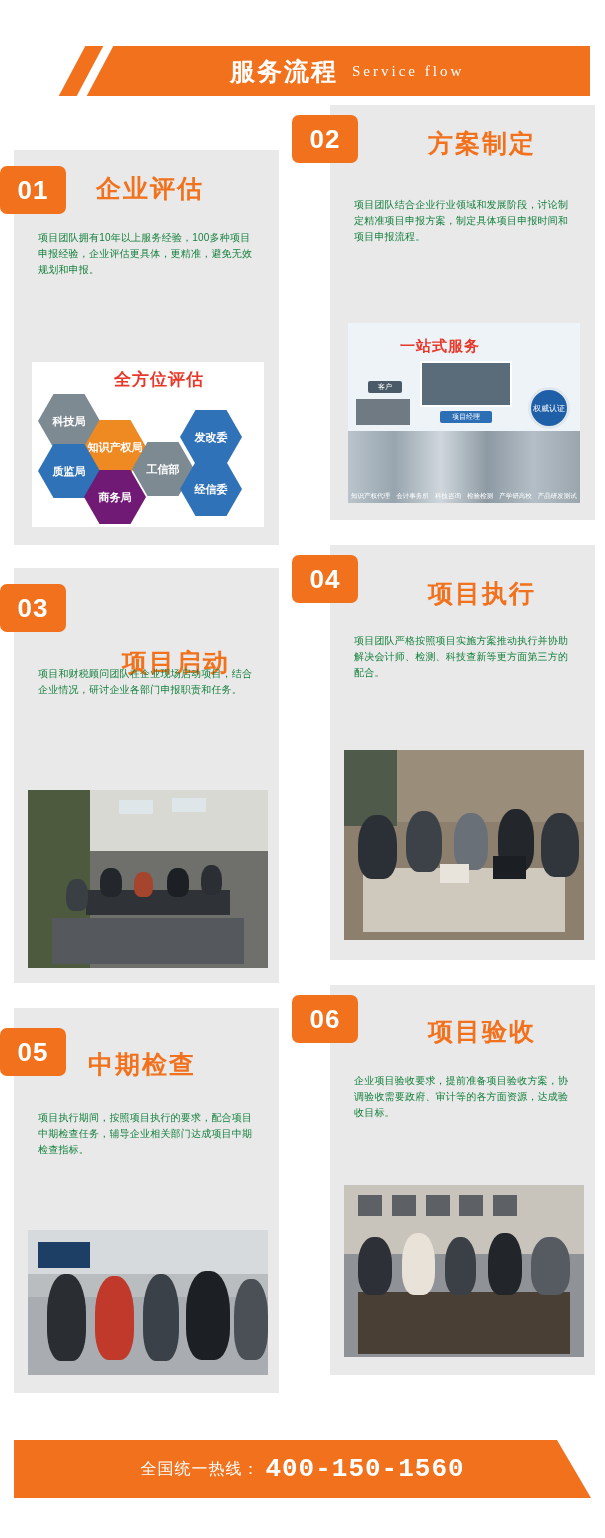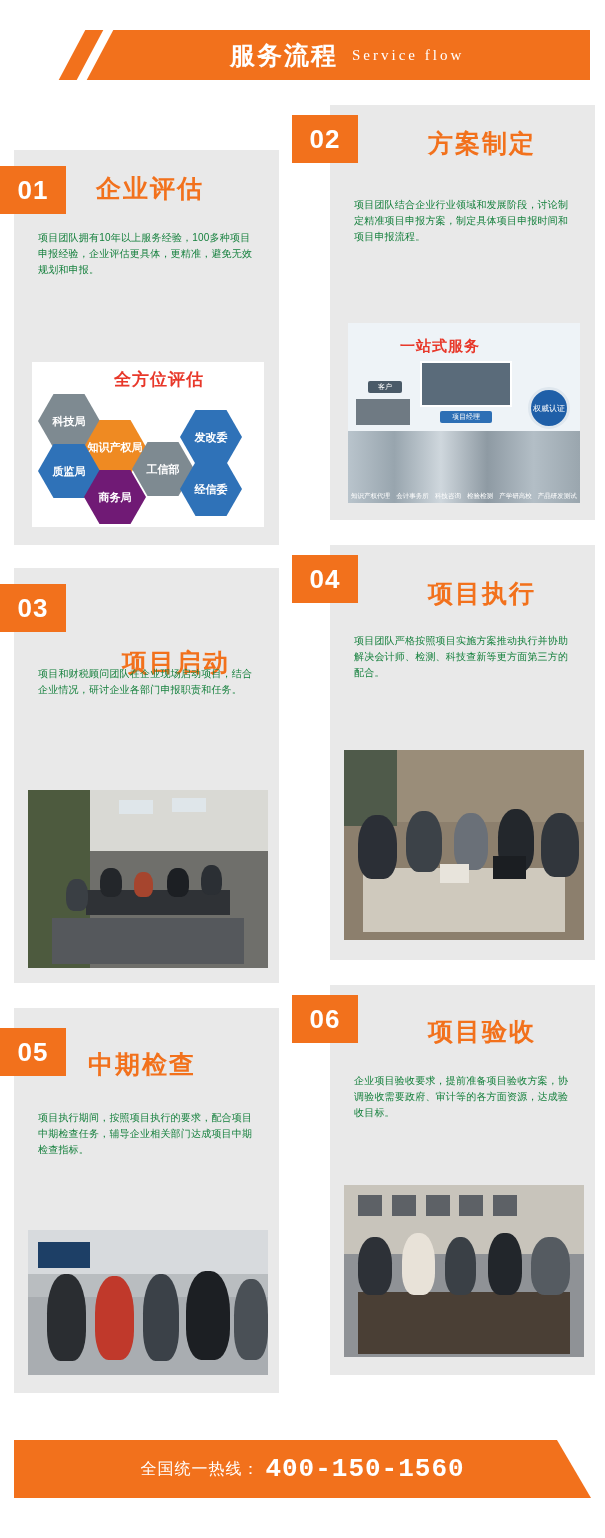"服务流程" .header { top: 0 -> 16px }
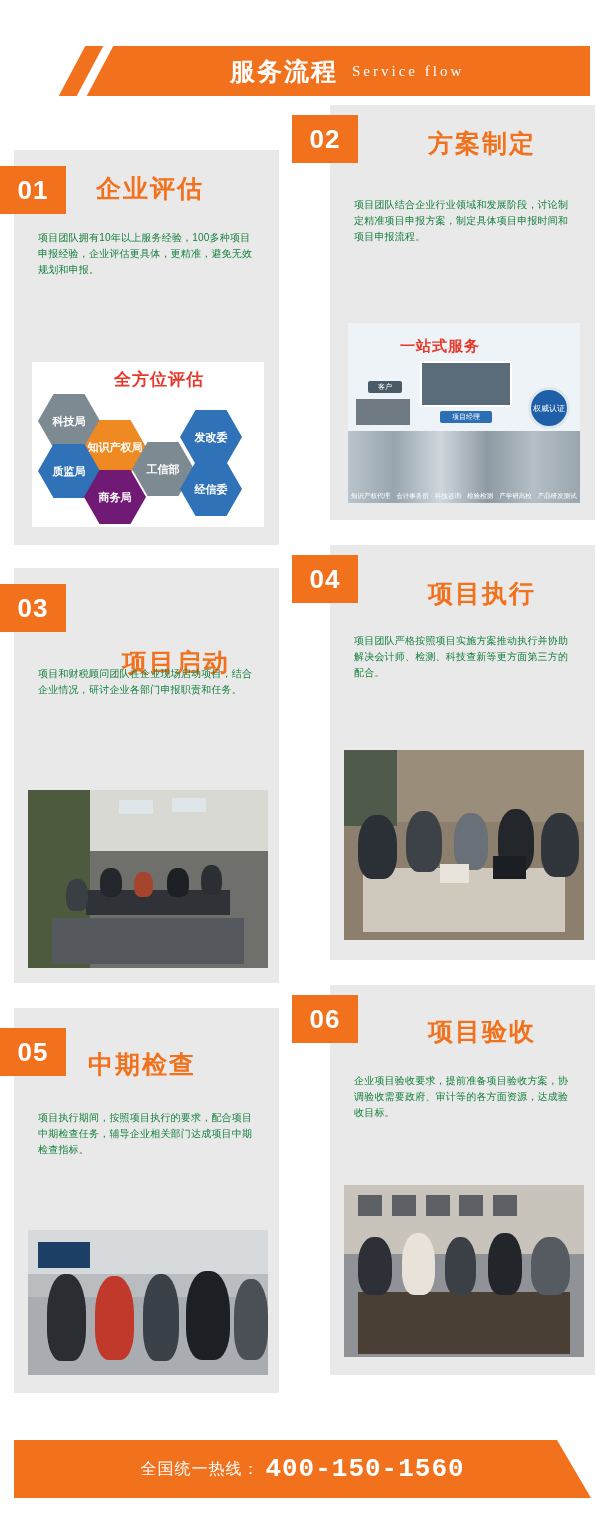"02" .card .badge { border-radius: none -> 7px }
